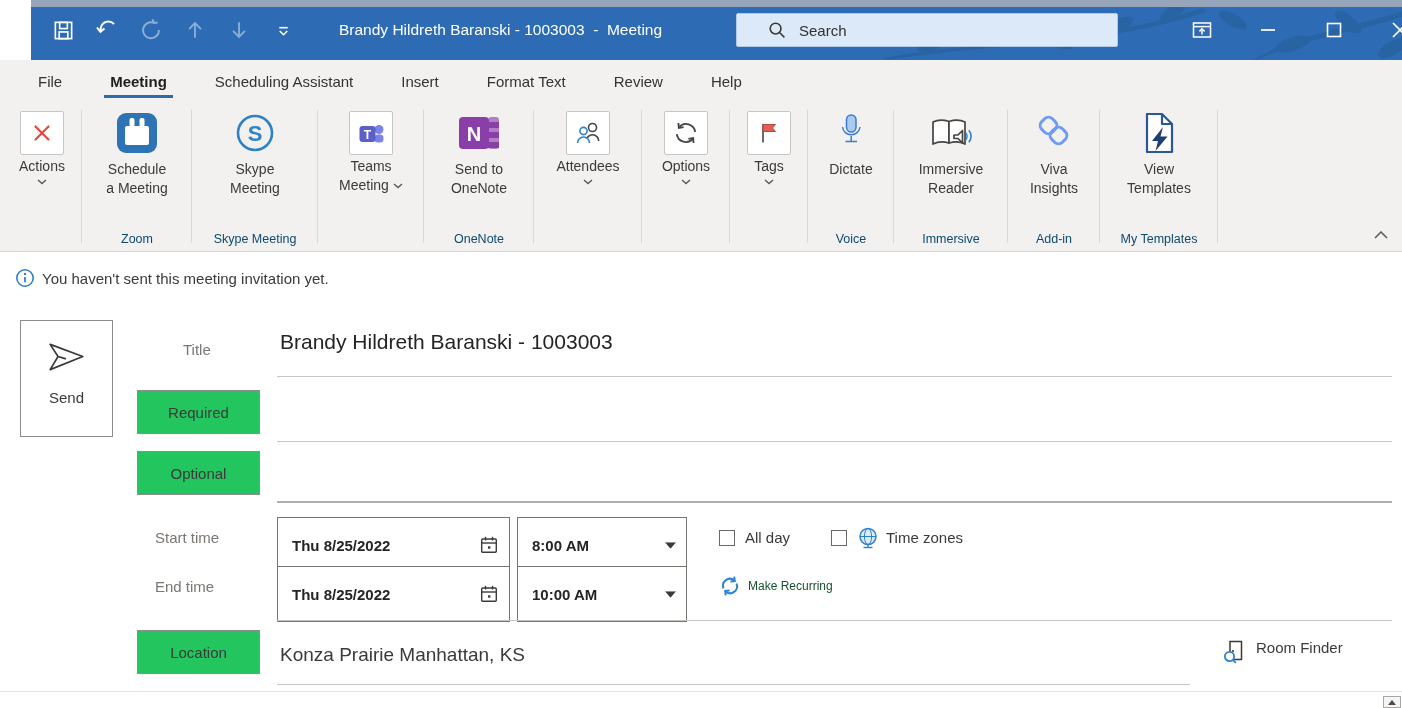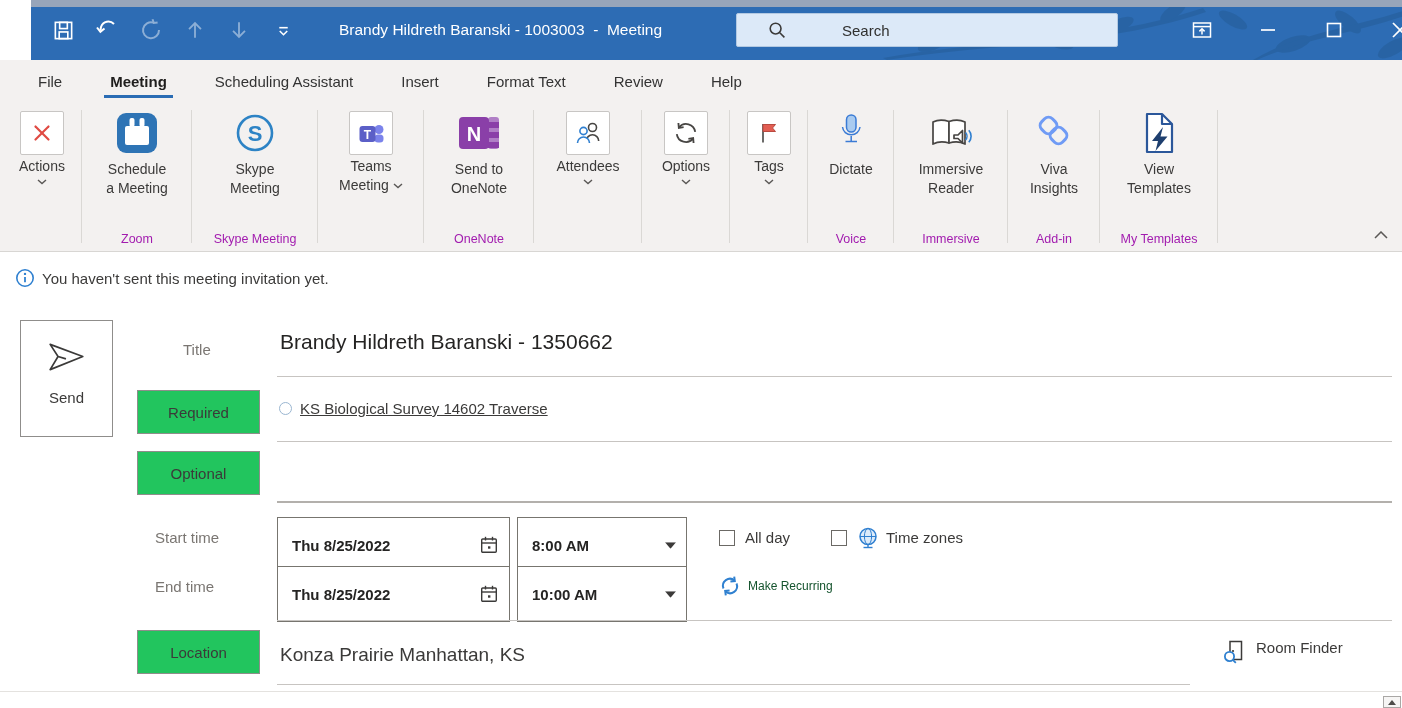"Search" .searchbox { gap: 43px -> none }
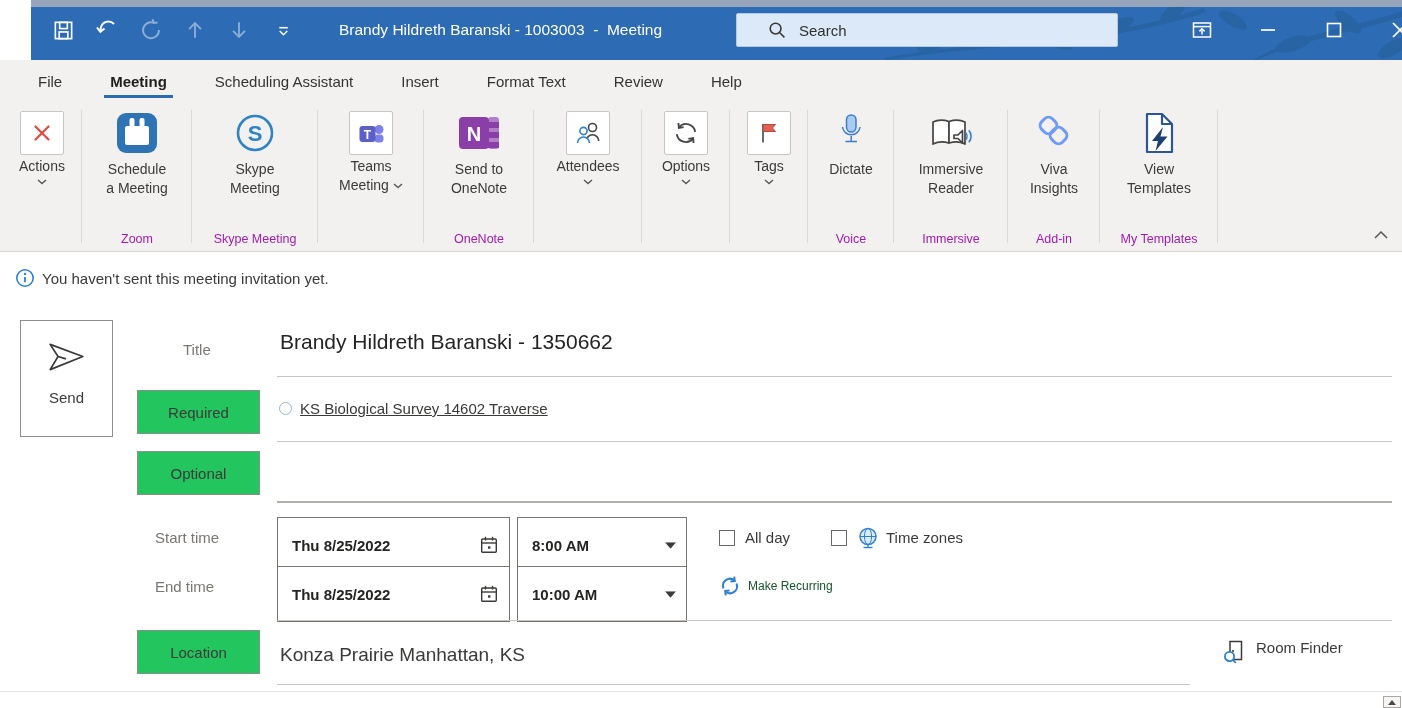"Zoom" .rgroup-label { color: #a21caf -> #0c4a6e }
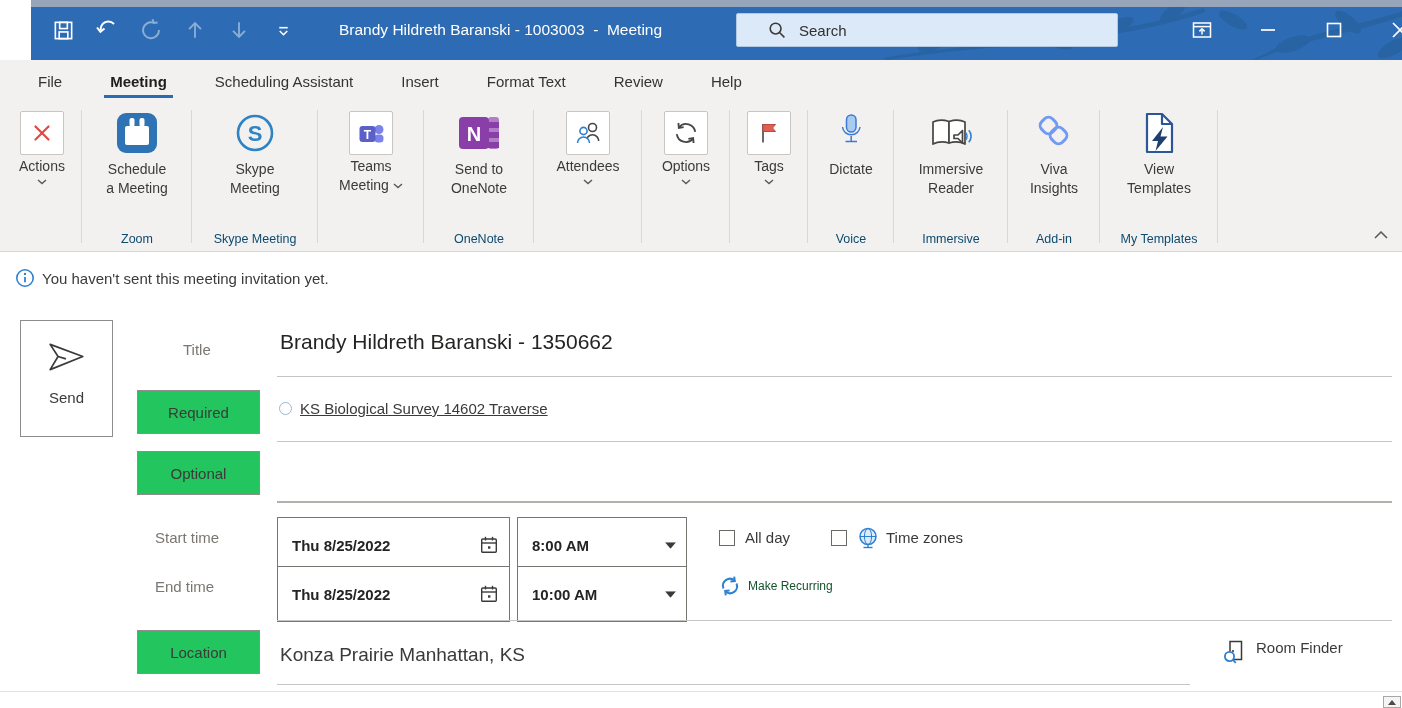"Brandy Hildreth Baranski - 1350662" div.title-value { text: 1350662 -> 1003003 }
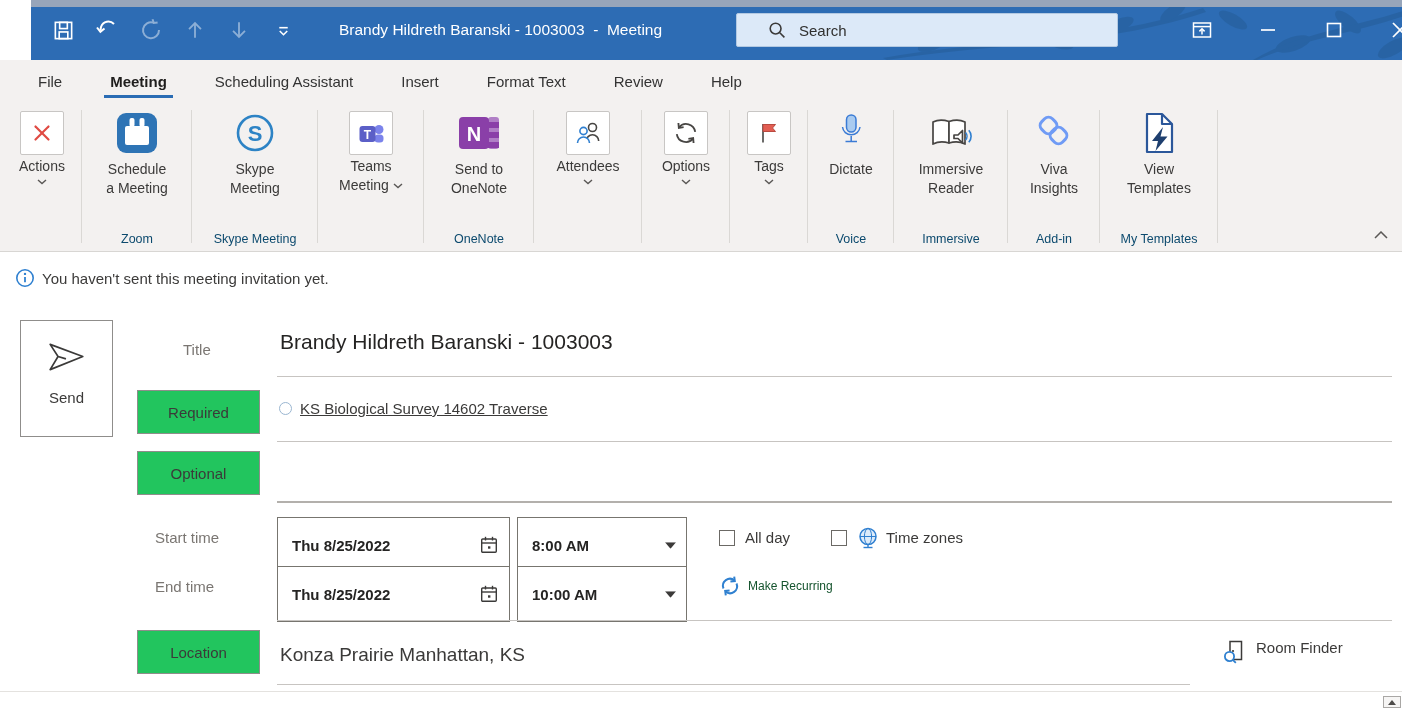"KS Biological Survey 14602 Traverse" div.attendee { html: <div> <span></span> <span>KS Biological Survey 14602 Traverse</span> </div> -> none }
